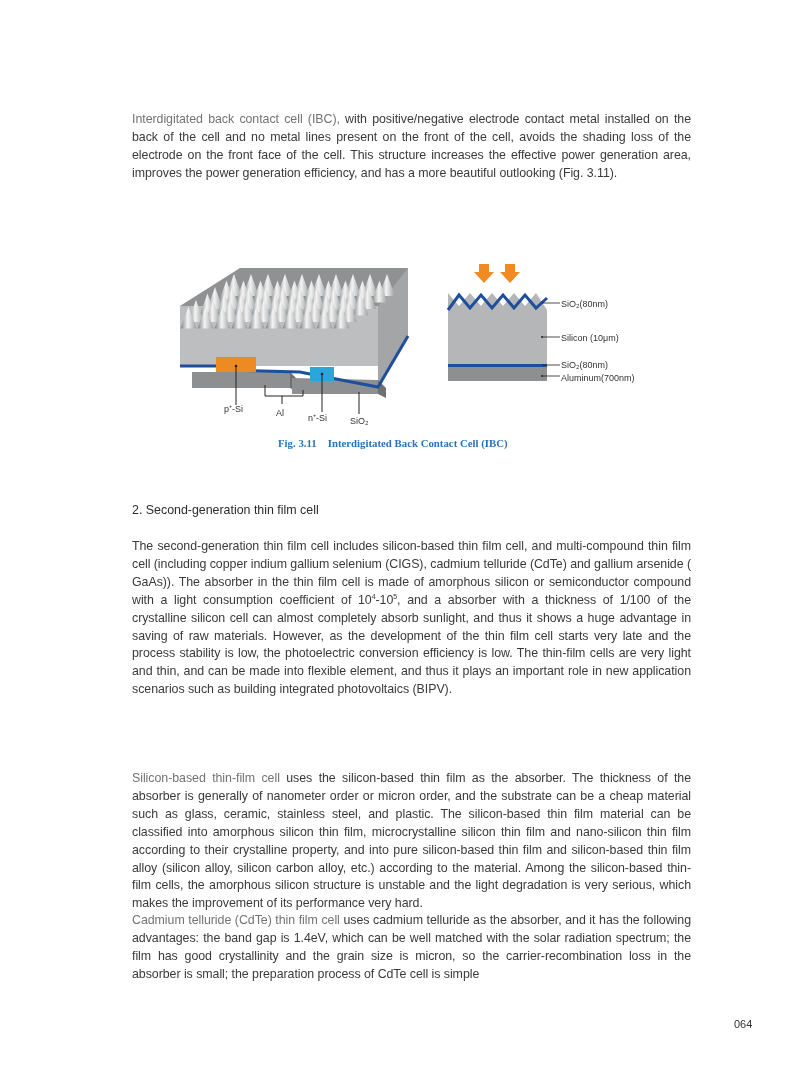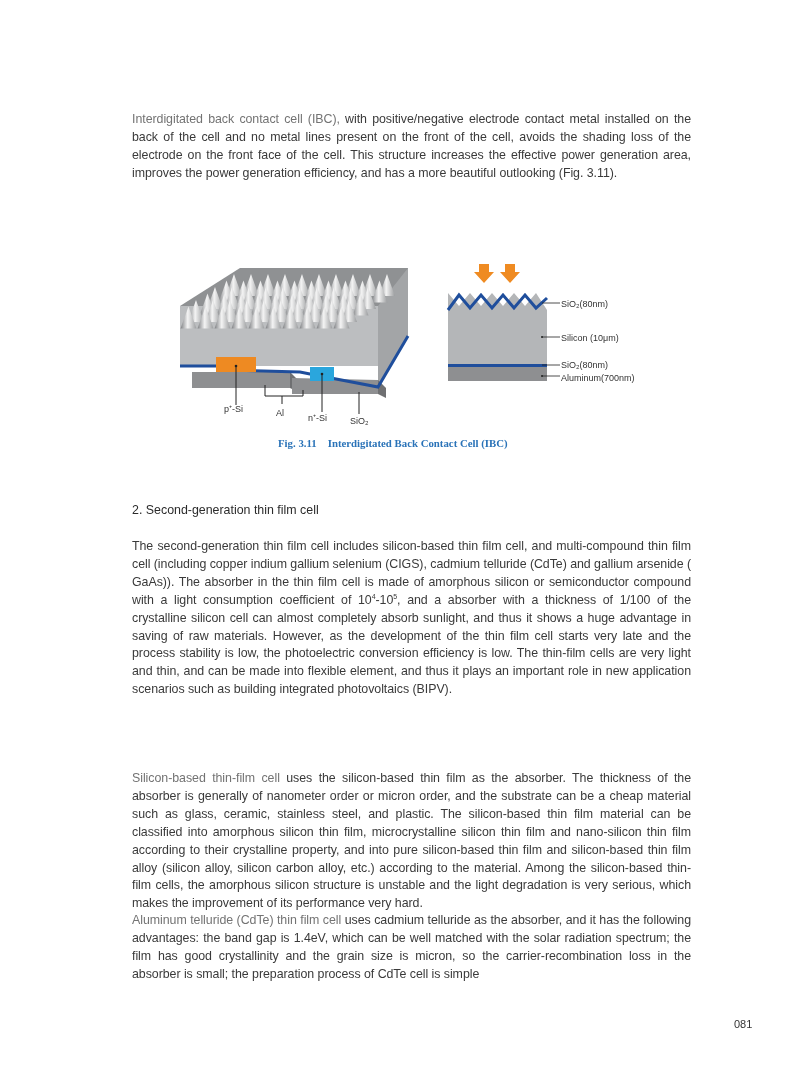"Aluminum telluride (CdTe) thin film" b { text: Aluminum -> Cadmium }
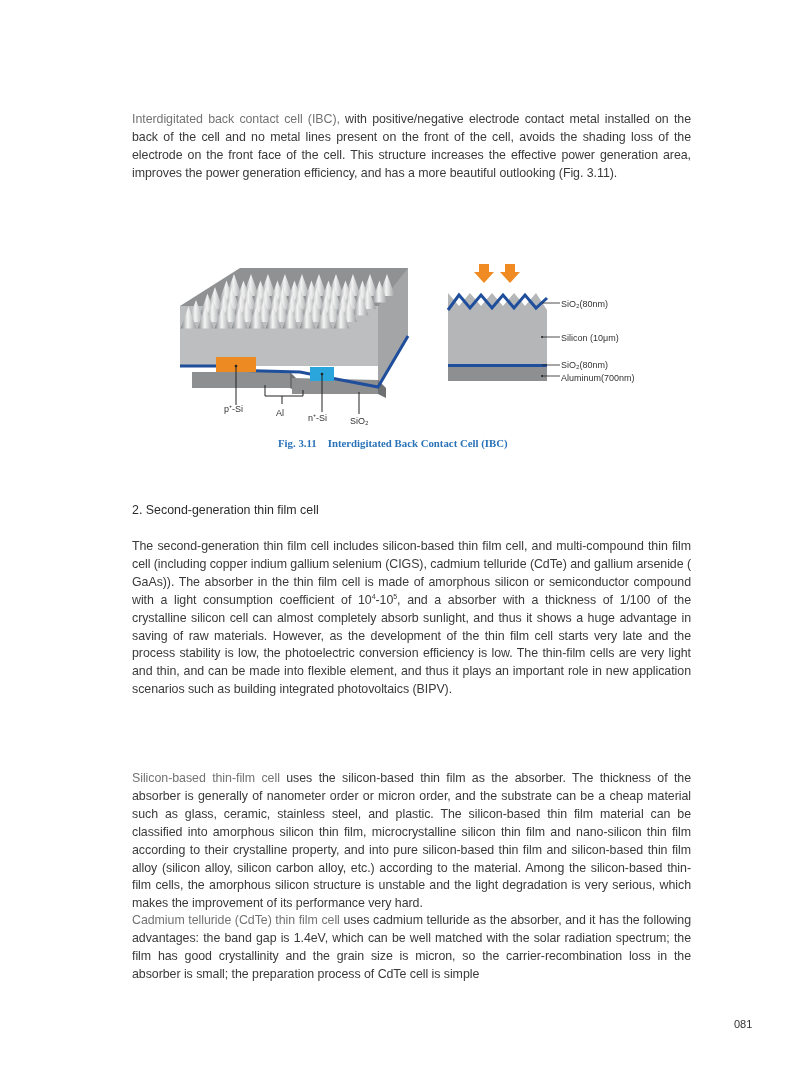"081" div.page-num { text: 081 -> 064 }
